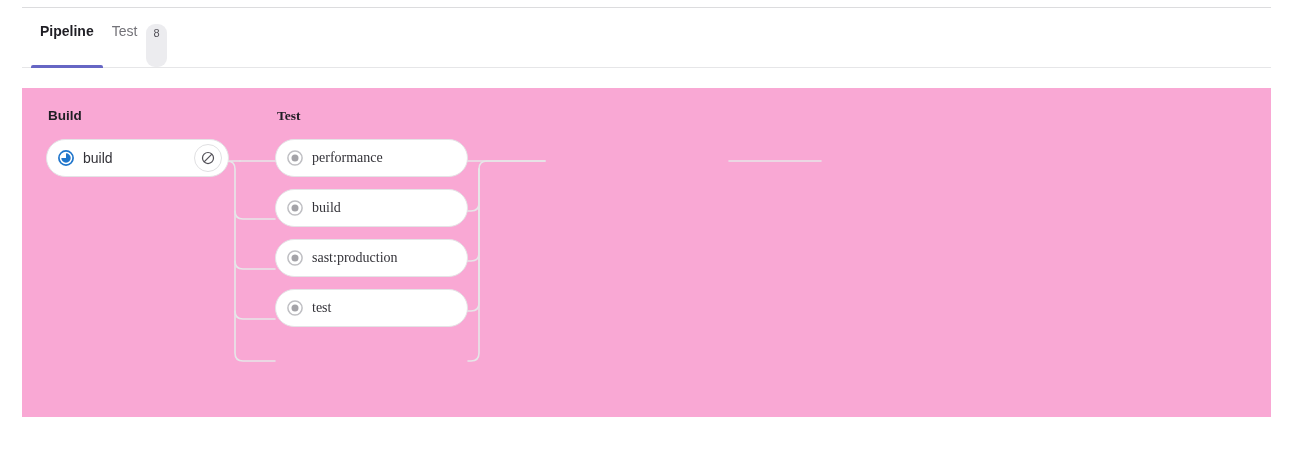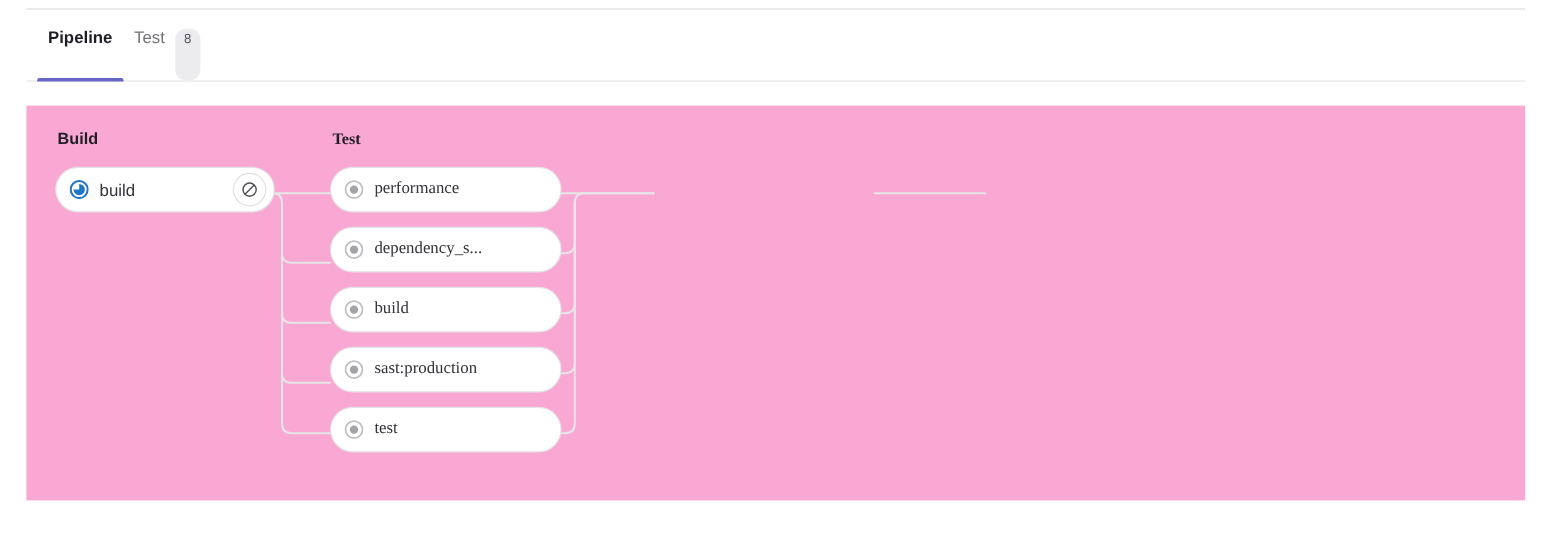"dependency_s..." div.job-pill { html: <div> <span> <svg> <circle></circle> <circle></circle> </svg> </span> <span>dependency_s...</span> </div> -> none }
